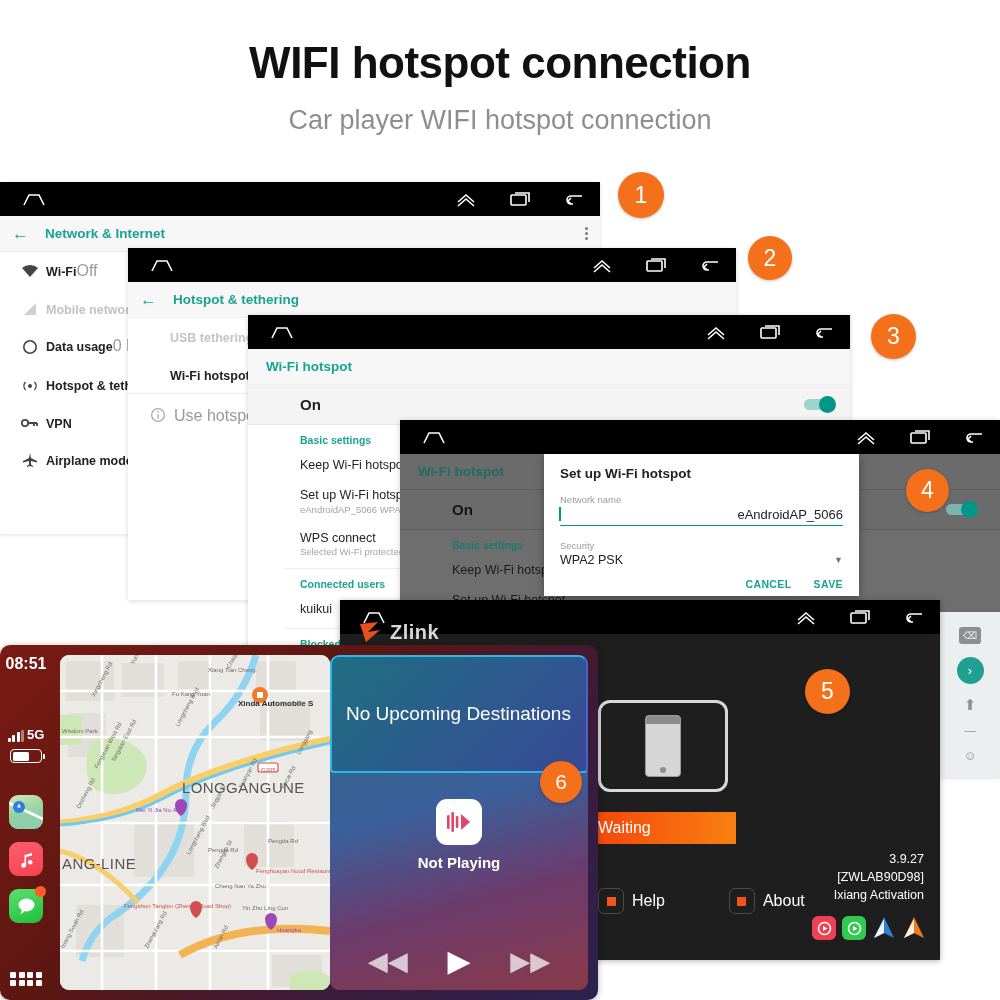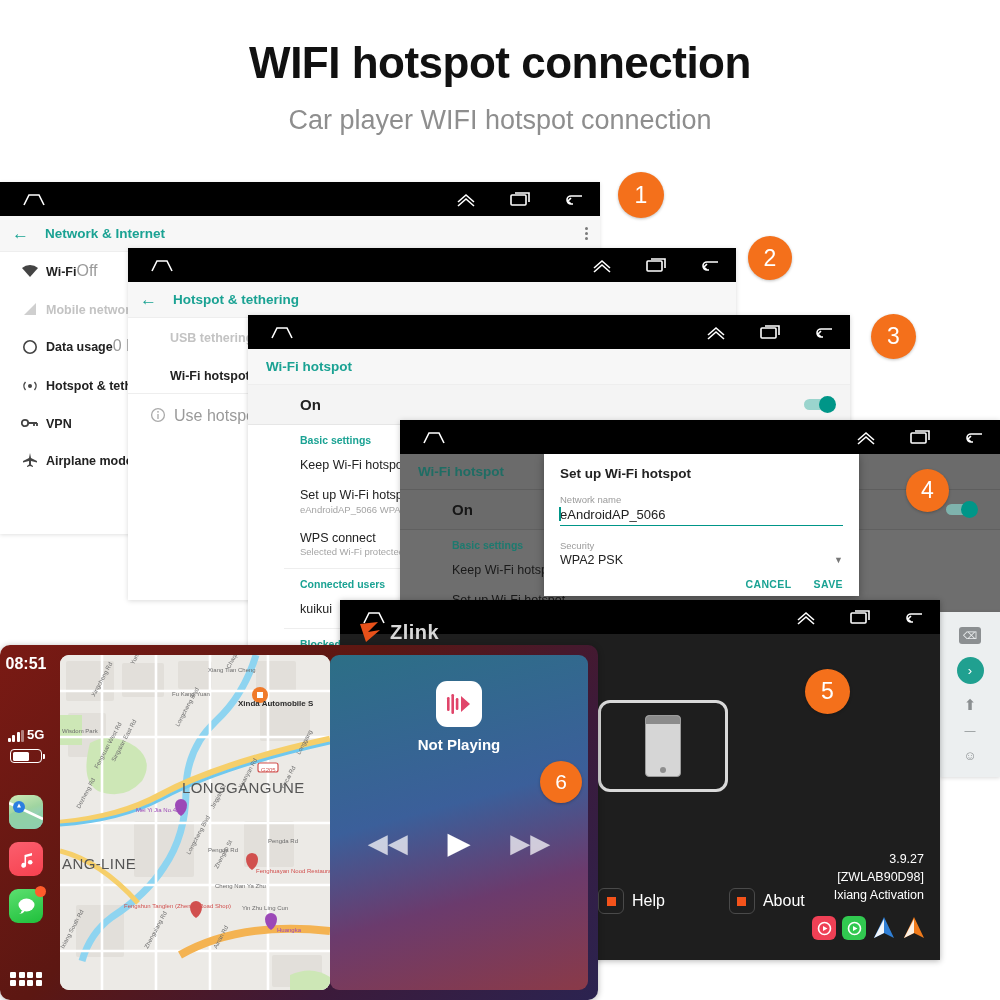"eAndroidAP_5066" .dlg-input { text-align: none -> right }
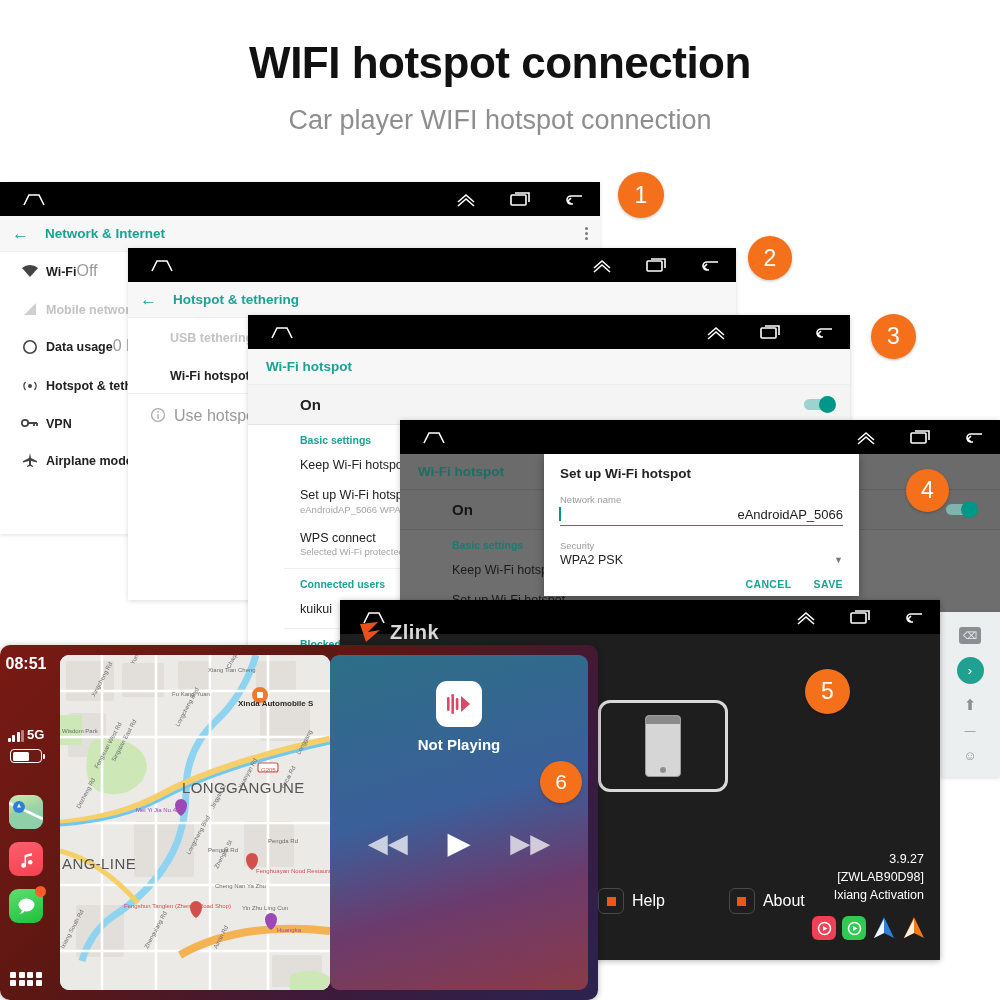"No Upcoming Destinations" div.cp-dest { html: none -> <div> <span>No Upcoming Destinations</span> </div> }
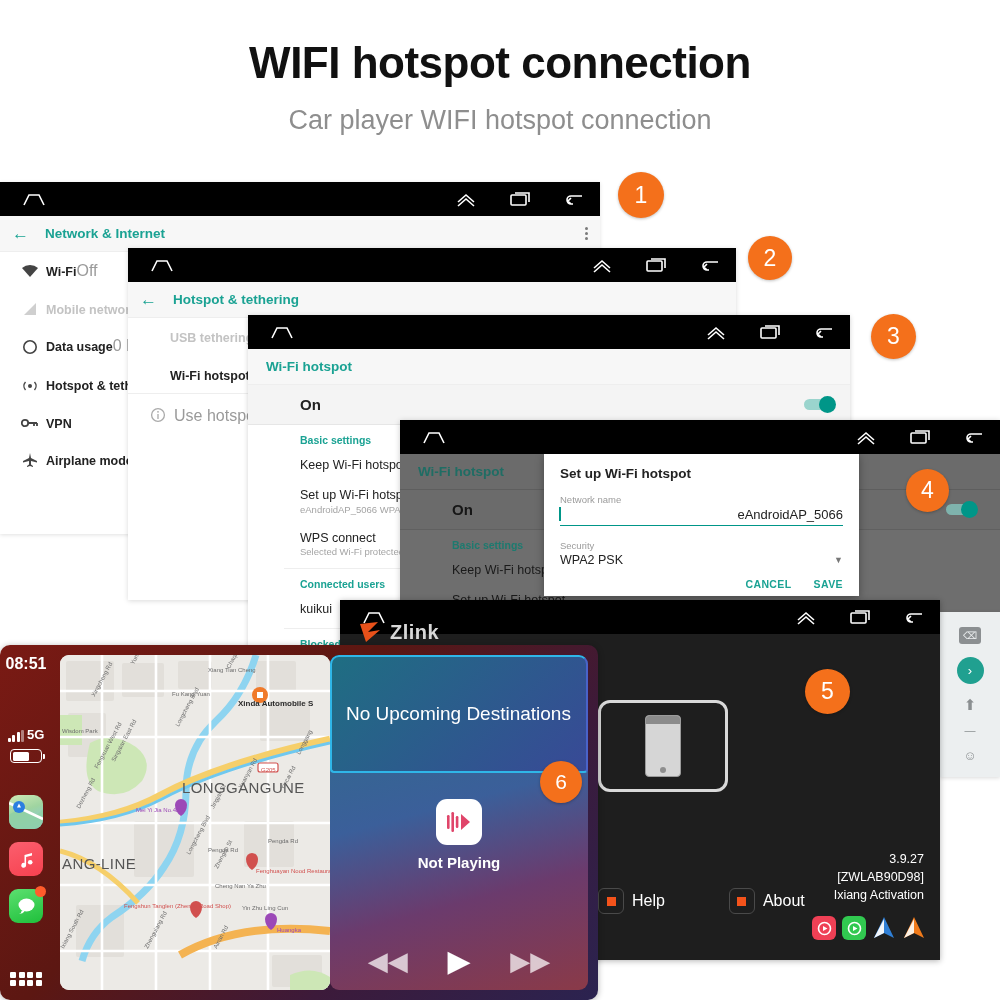"Waiting" div.zl-waiting { html: none -> <div> <span>Waiting</span> </div> }
